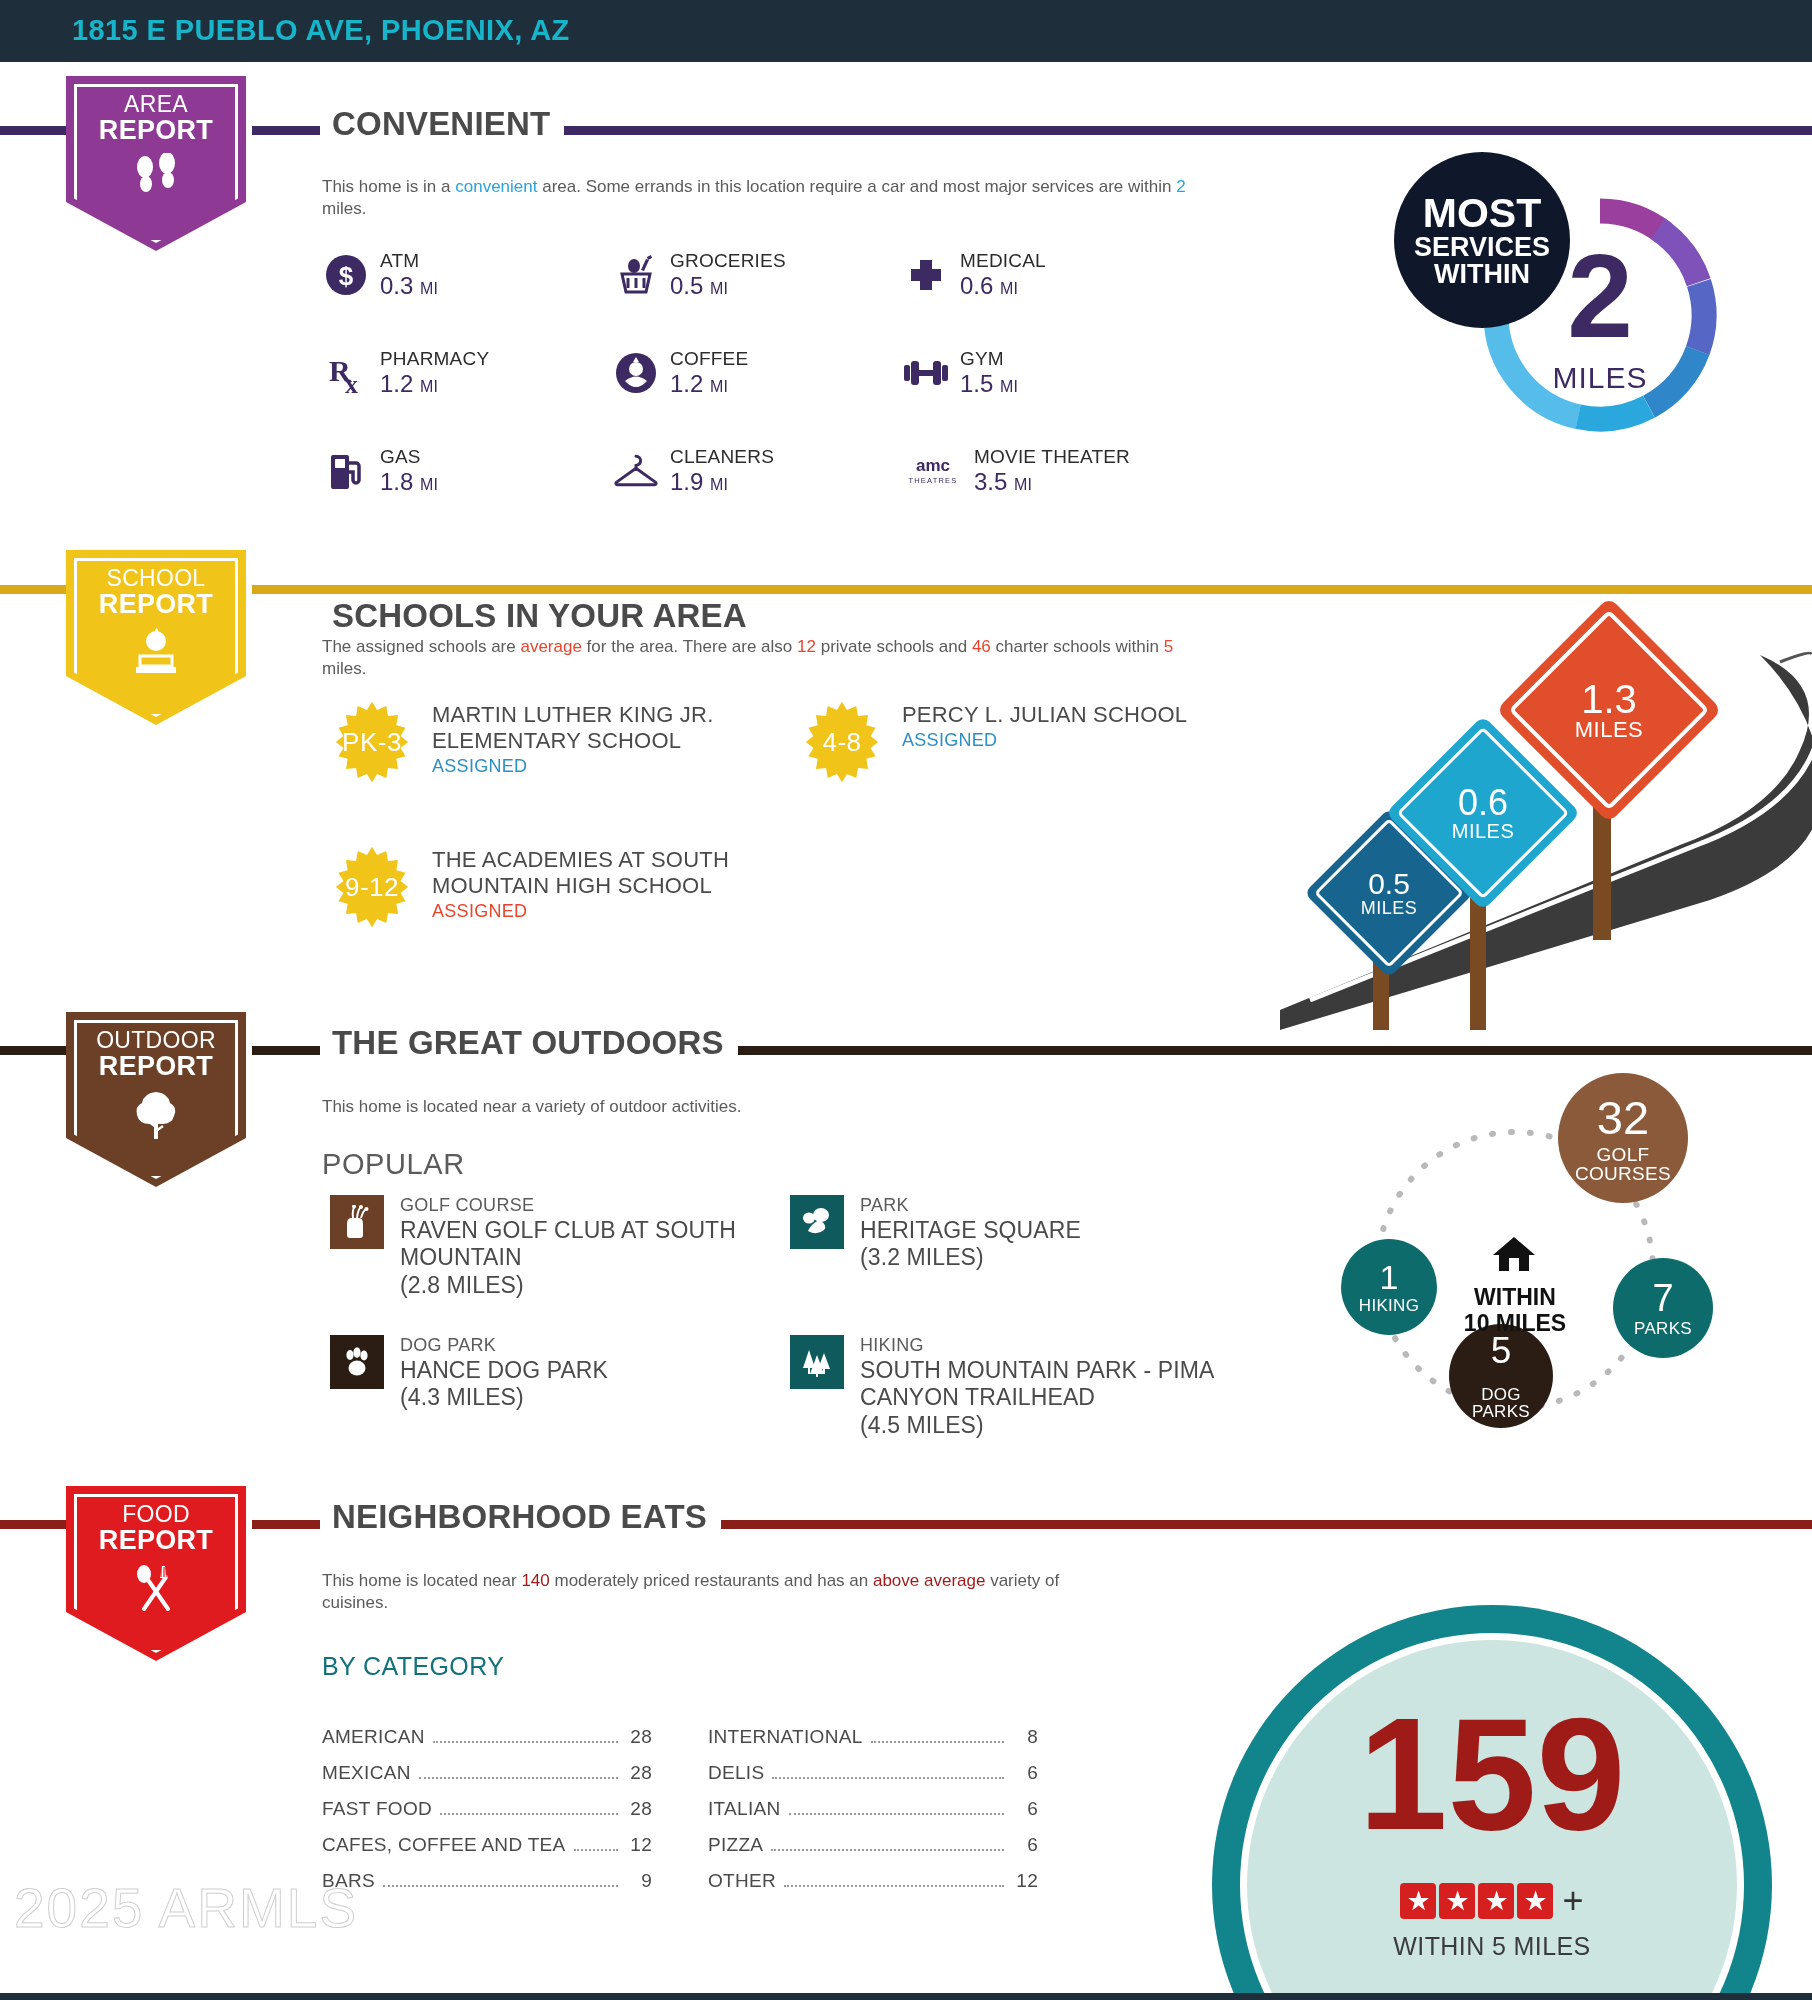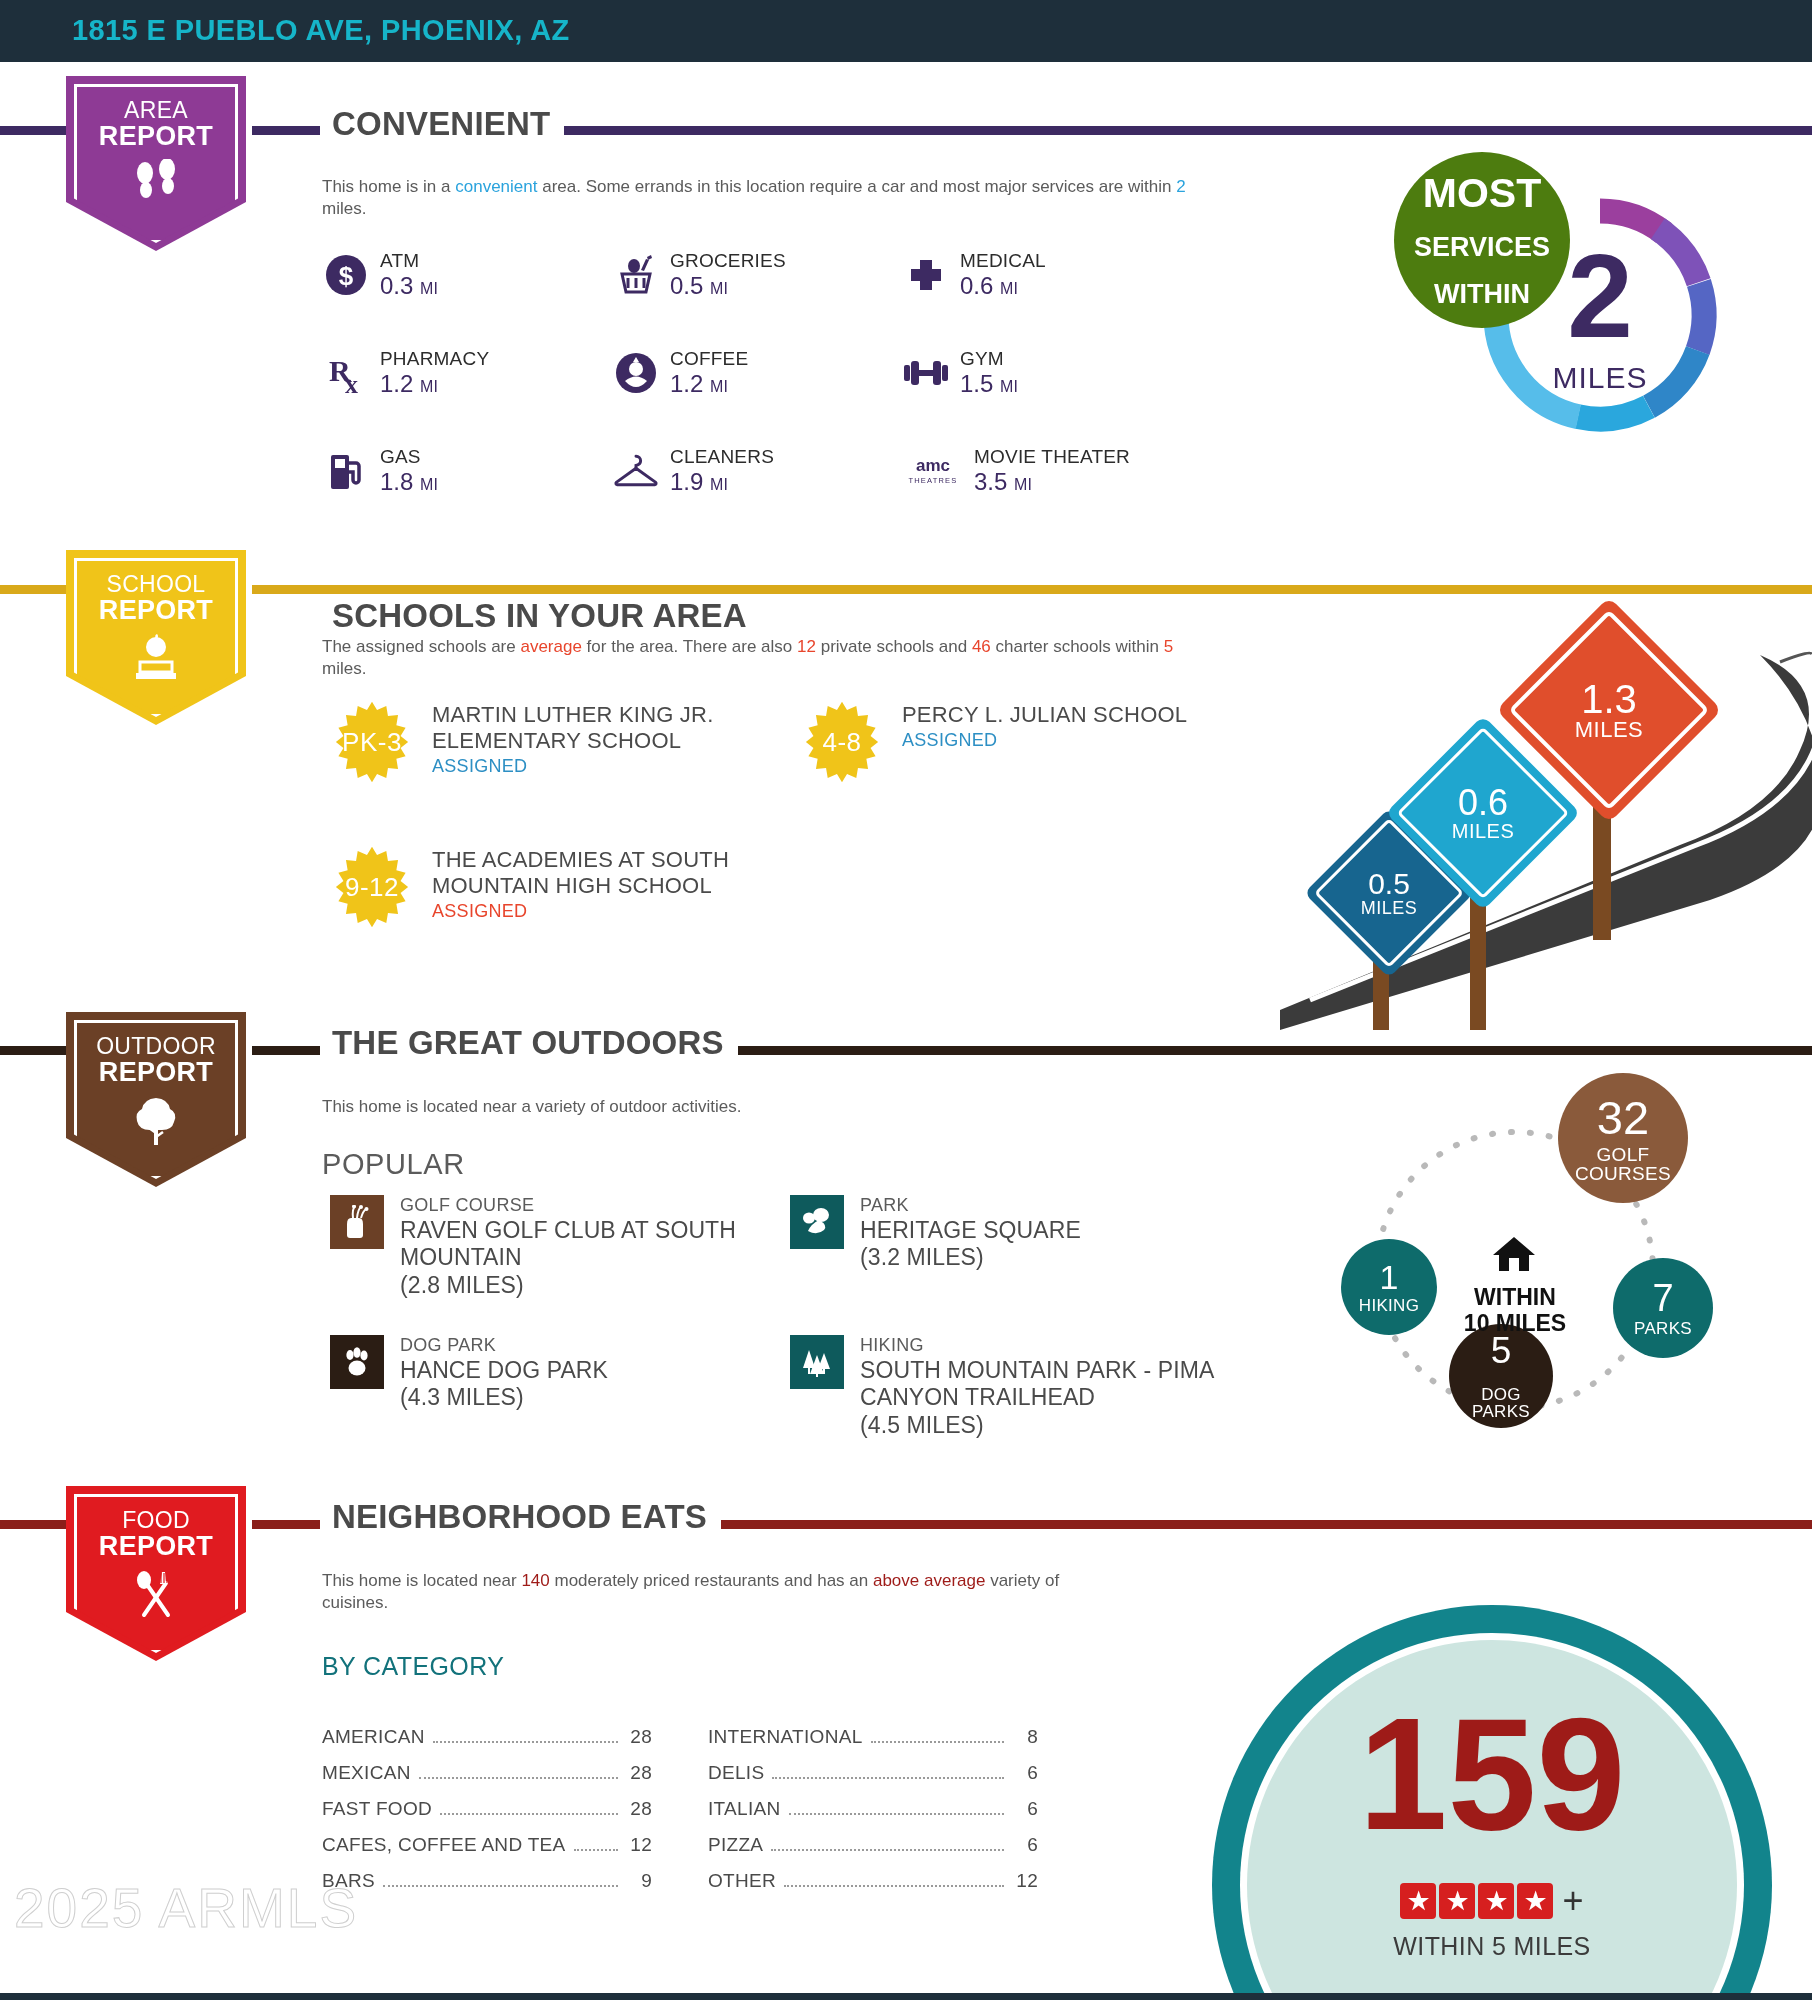"AREA" .shield { padding-top: 22px -> 16px }
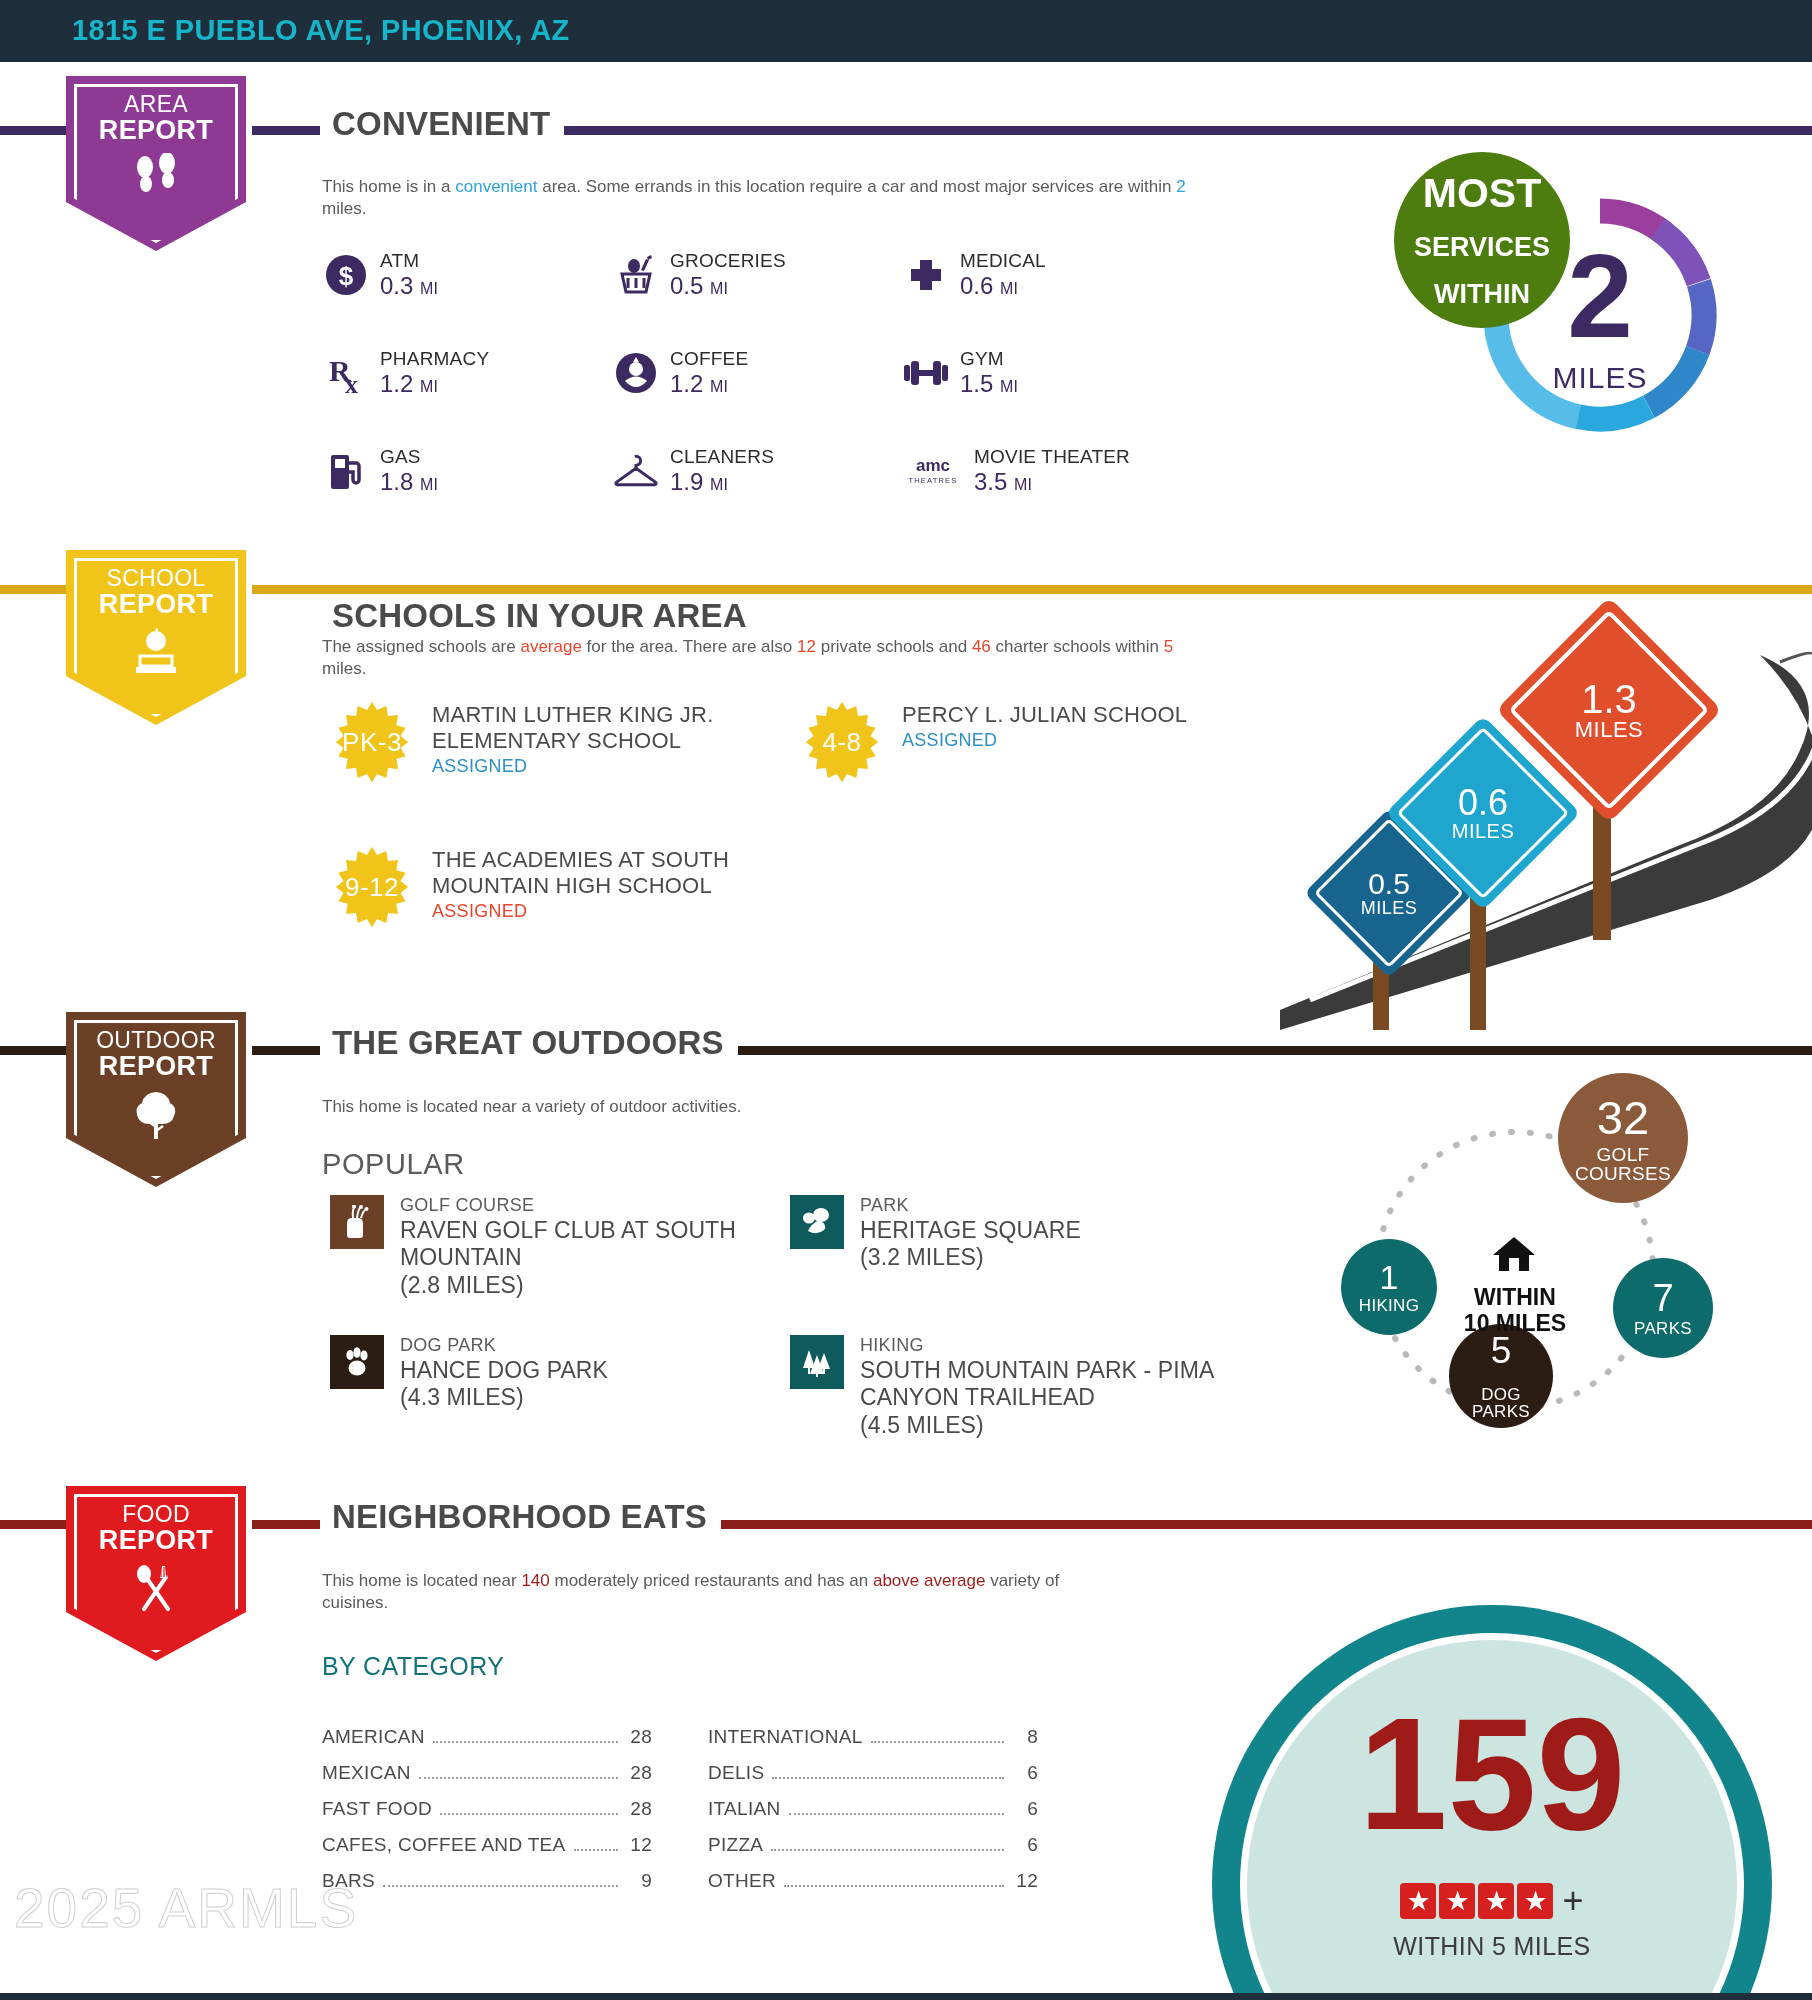"MOST" .donut-badge { background: #4d7c0f -> #0f172a; gap: 20px -> none }
